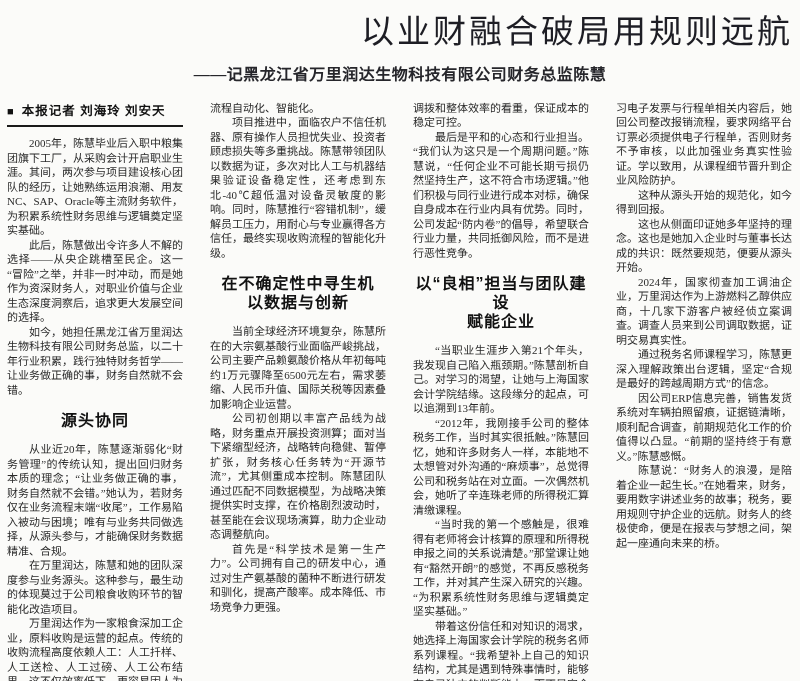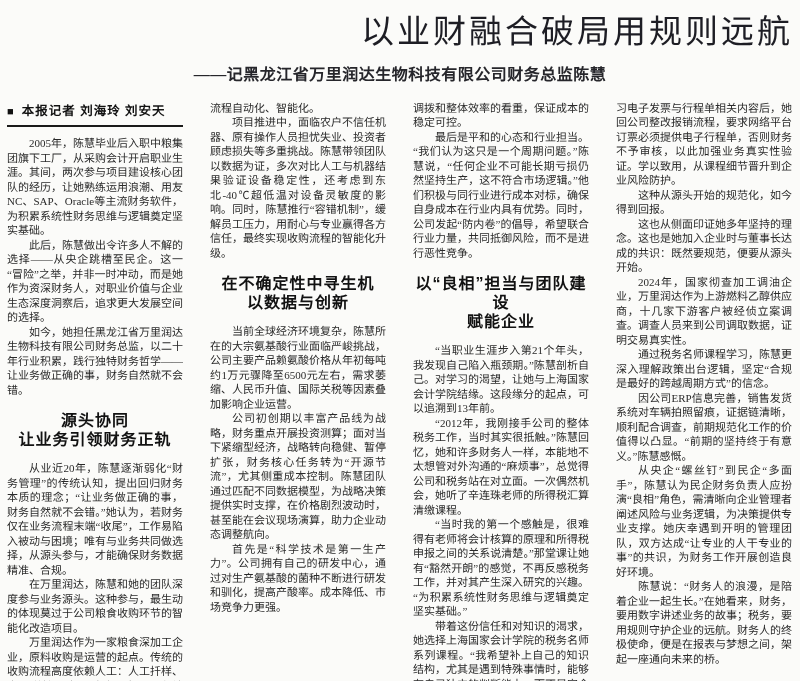"让业务引领财务正轨" div { html: <div>让业务引领财务正轨</div> -> none }
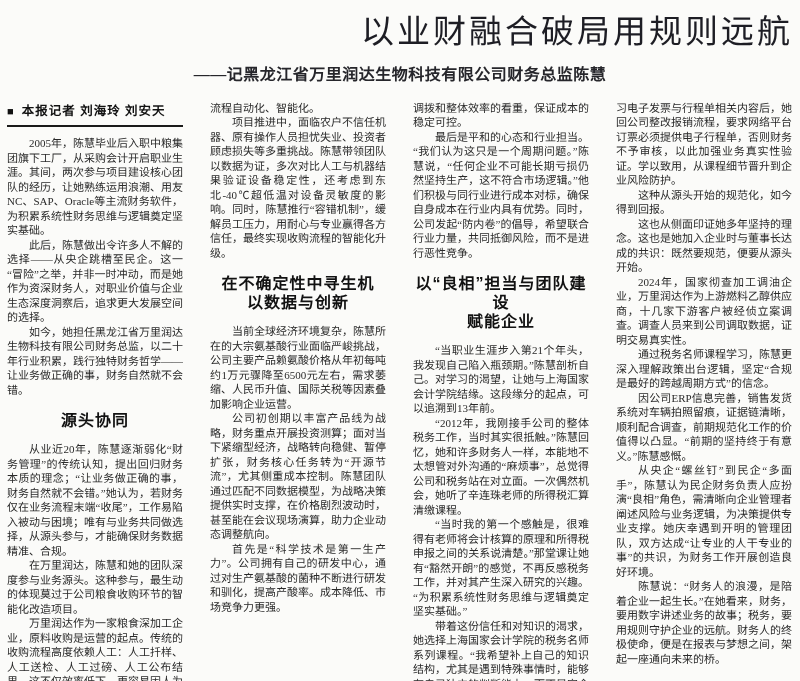"从央企“螺丝钉”到民企“多面手”，陈慧认为民企财务负责人应扮演“良相”角色，需清" p.indent { html: <p>从央企“螺丝钉”到民企“多面手”，陈慧认为民企财务负责人应扮演“良相”角色，需清晰向企业管理者阐述风险与业务逻辑，为决策提供专业支撑。她庆幸遇到开明的管理团队，双方达成“让专业的人干专业的事”的共识，为财务工作开展创造良好环境。</p> -> none }
